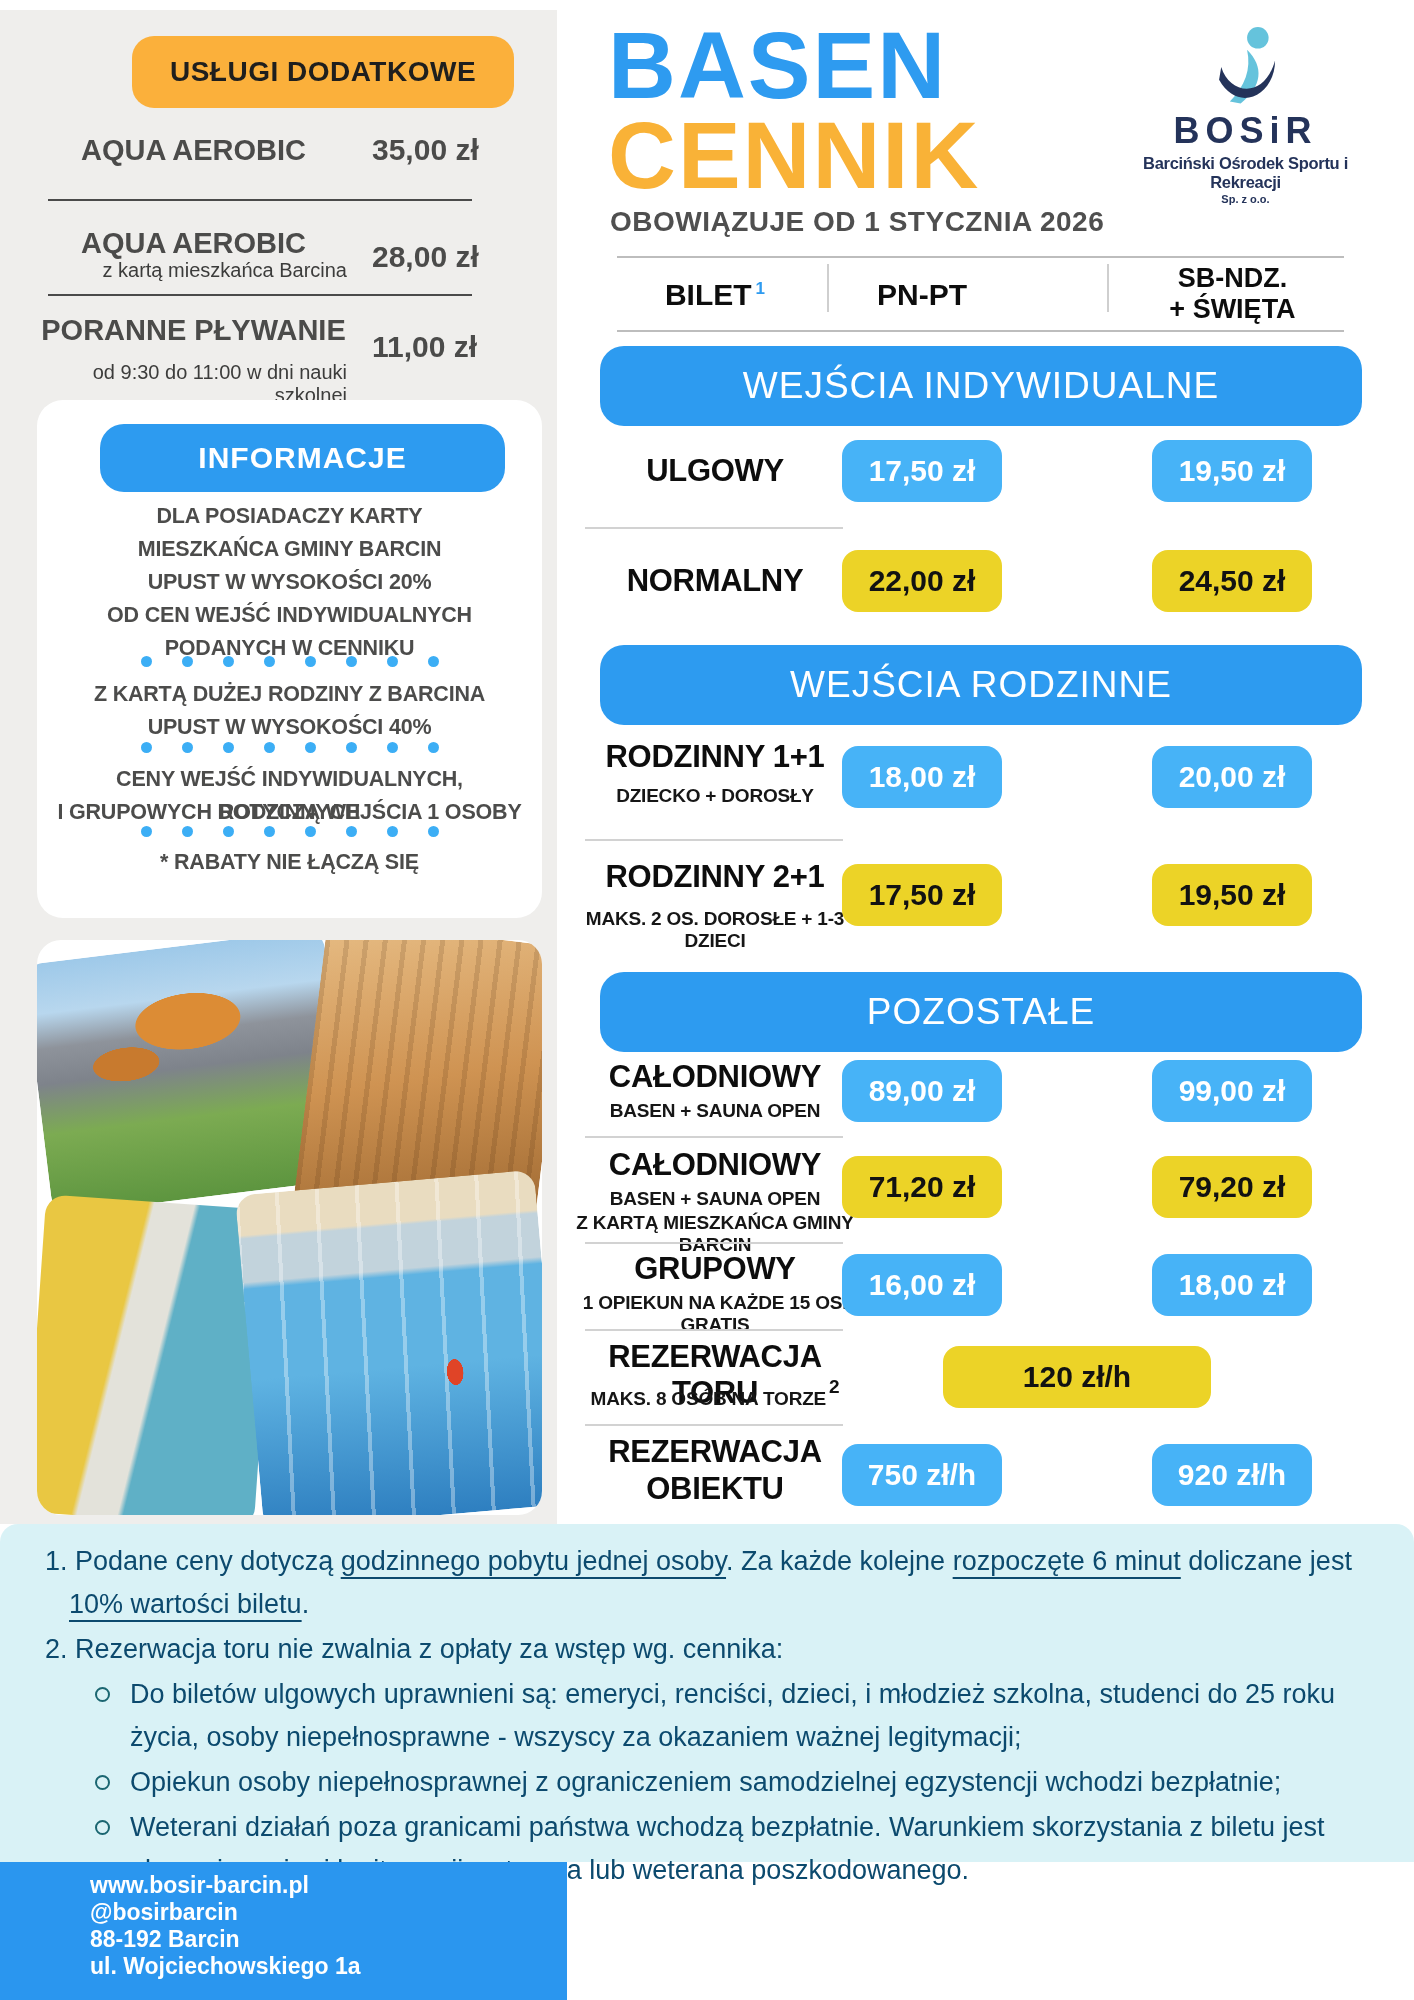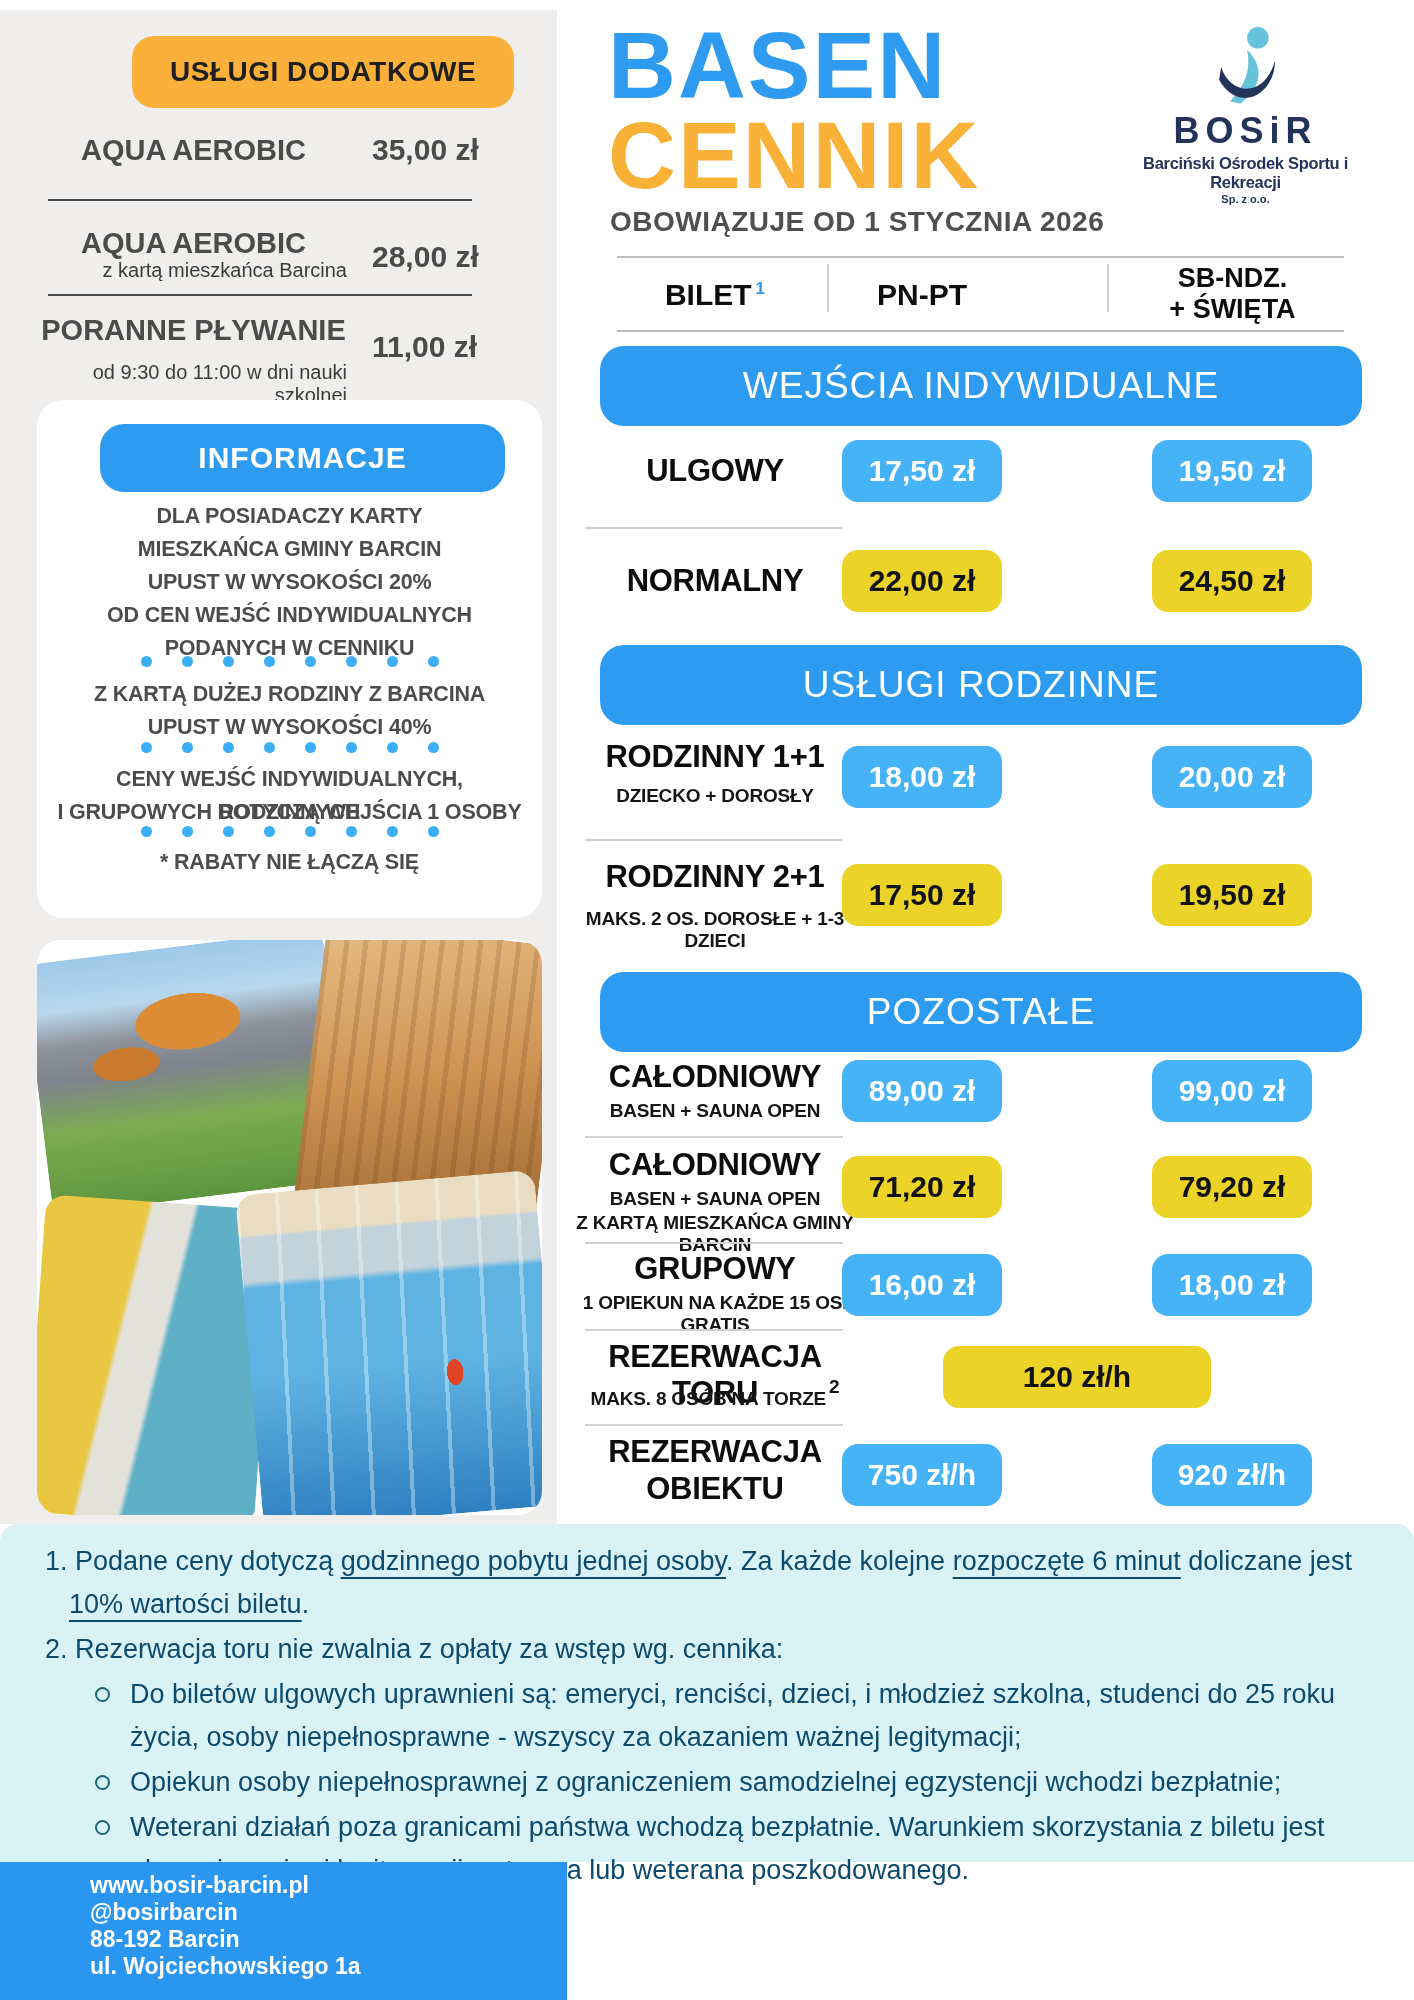"USŁUGI RODZINNE" div.abs { text: USŁUGI -> WEJŚCIA }
